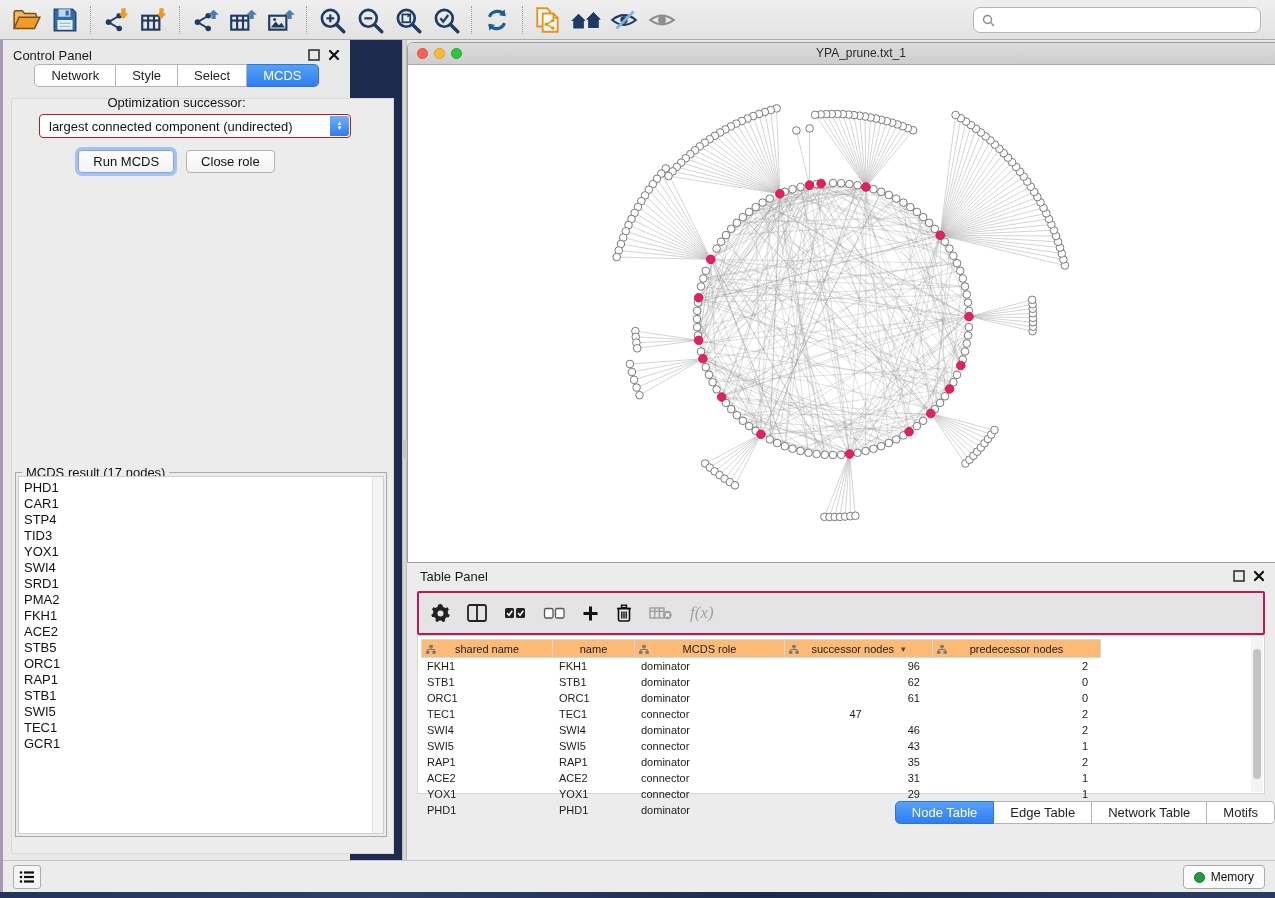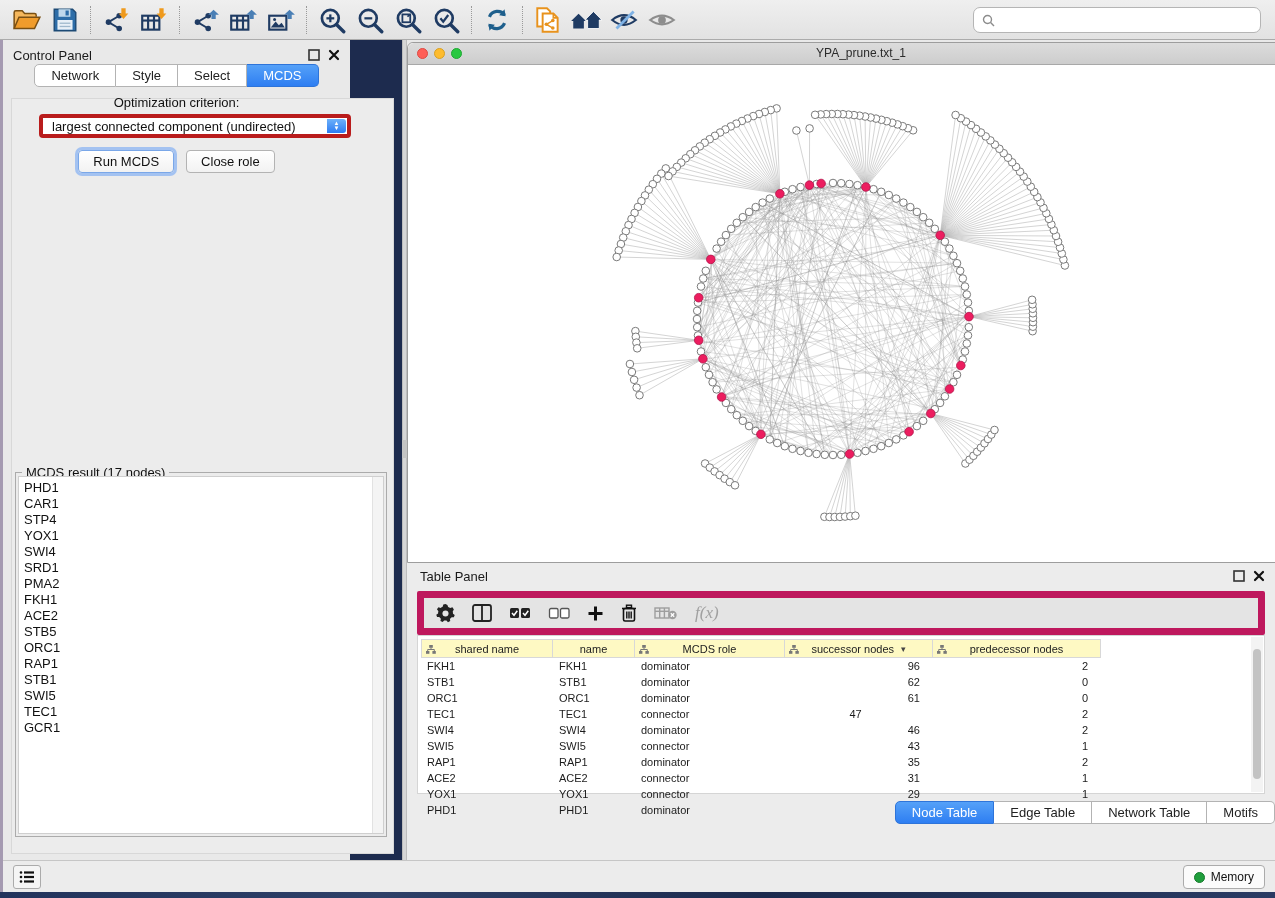"Optimization criterion:" div.opt-label { text: criterion -> successor }
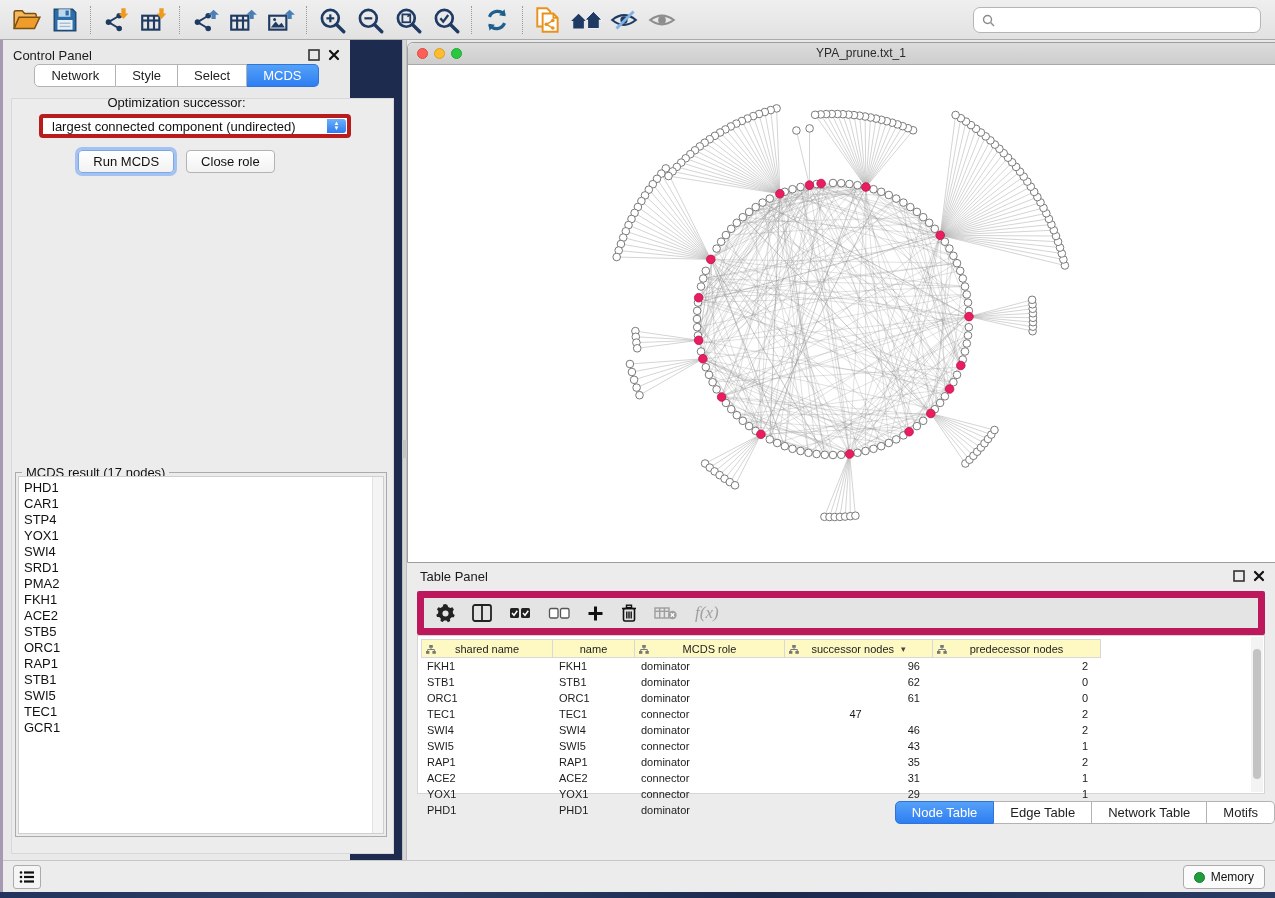"largest connected component (undirected)" .combo { border: 4px solid #b91c1c -> 1px solid #b91c1c }
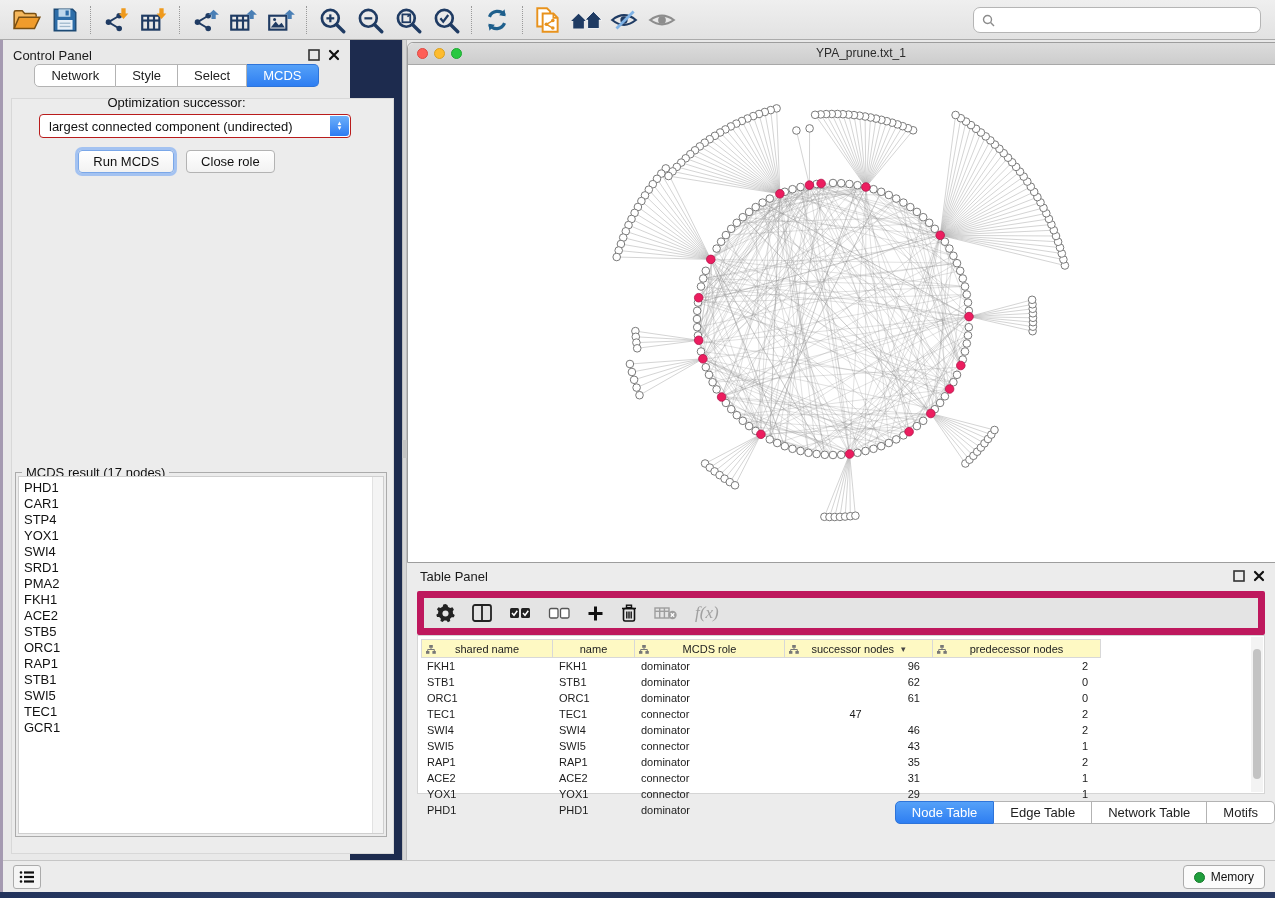"TID3" div.gb-item { html: none -> <div>TID3</div> }
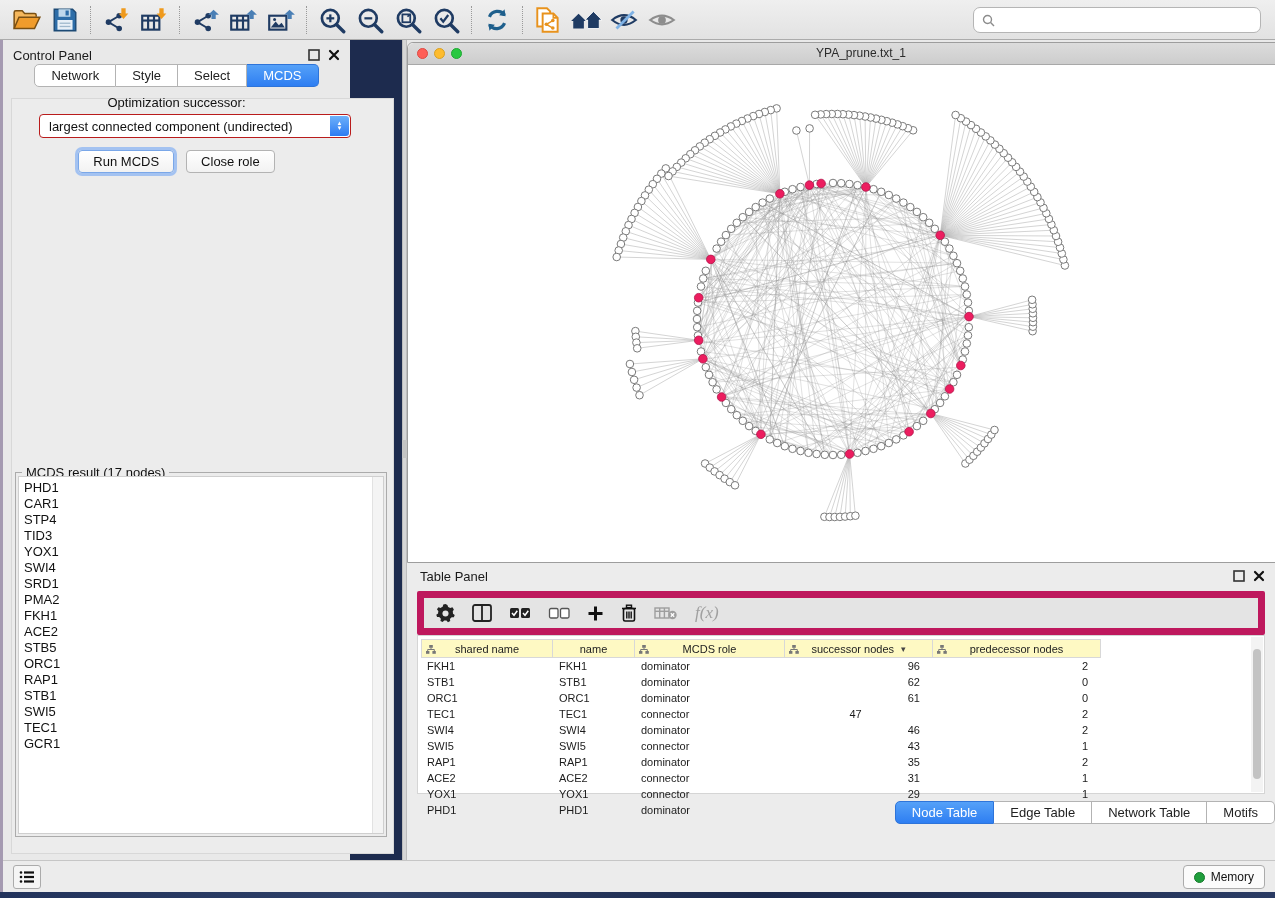"f(x)" .tp-toolbar { border: 7px solid #be185d -> 2px solid #be185d }
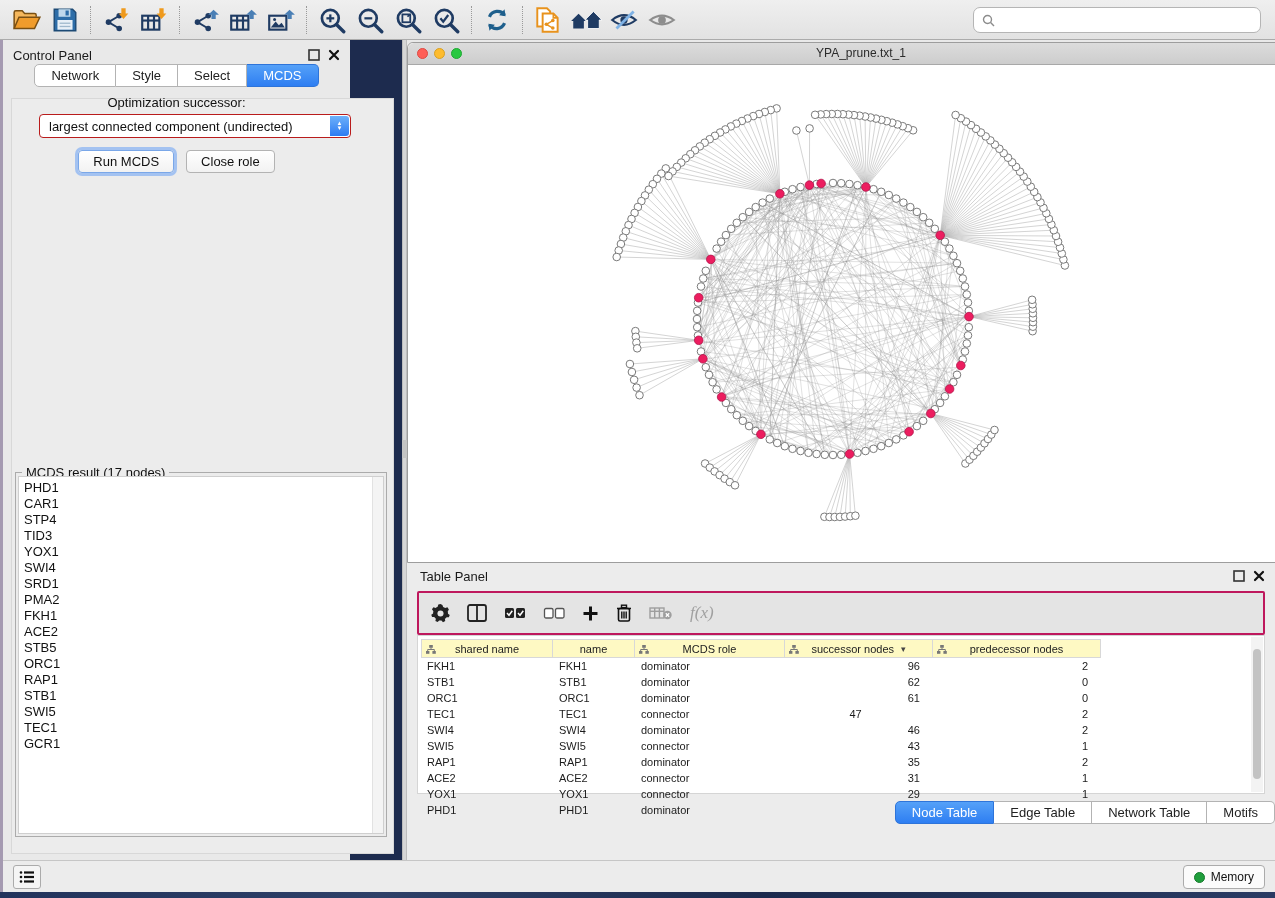"shared name" .th { background: #fef9c3 -> #fdba74 }
